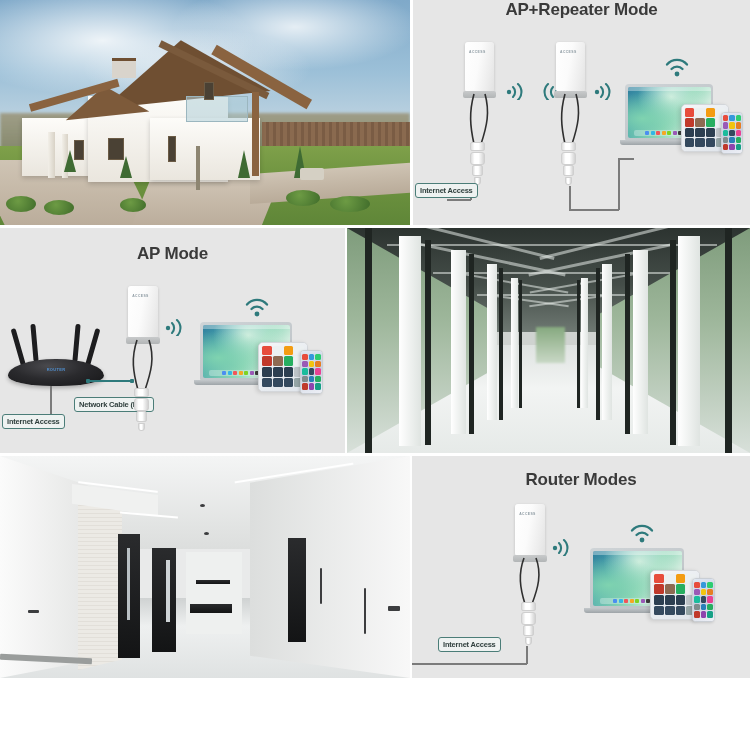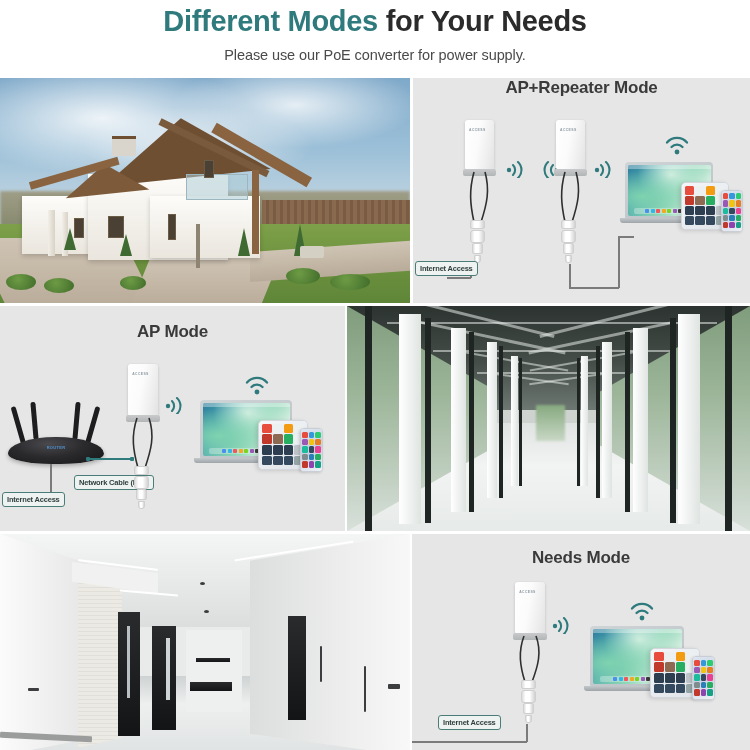"Different Modes for Your Needs" div.header { html: <div> <div> <span>Different Modes</span><span> for Your Needs</span> </div> <div>Please use our PoE converter for power supply.</div> </div> -> none }
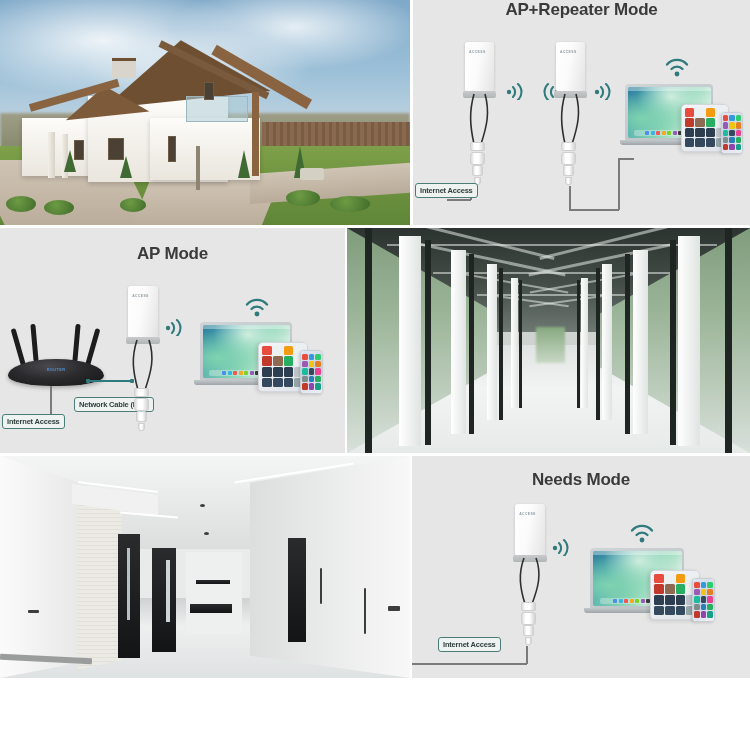"Needs Mode" div.mode-title { text: Needs Mode -> Router Modes }
